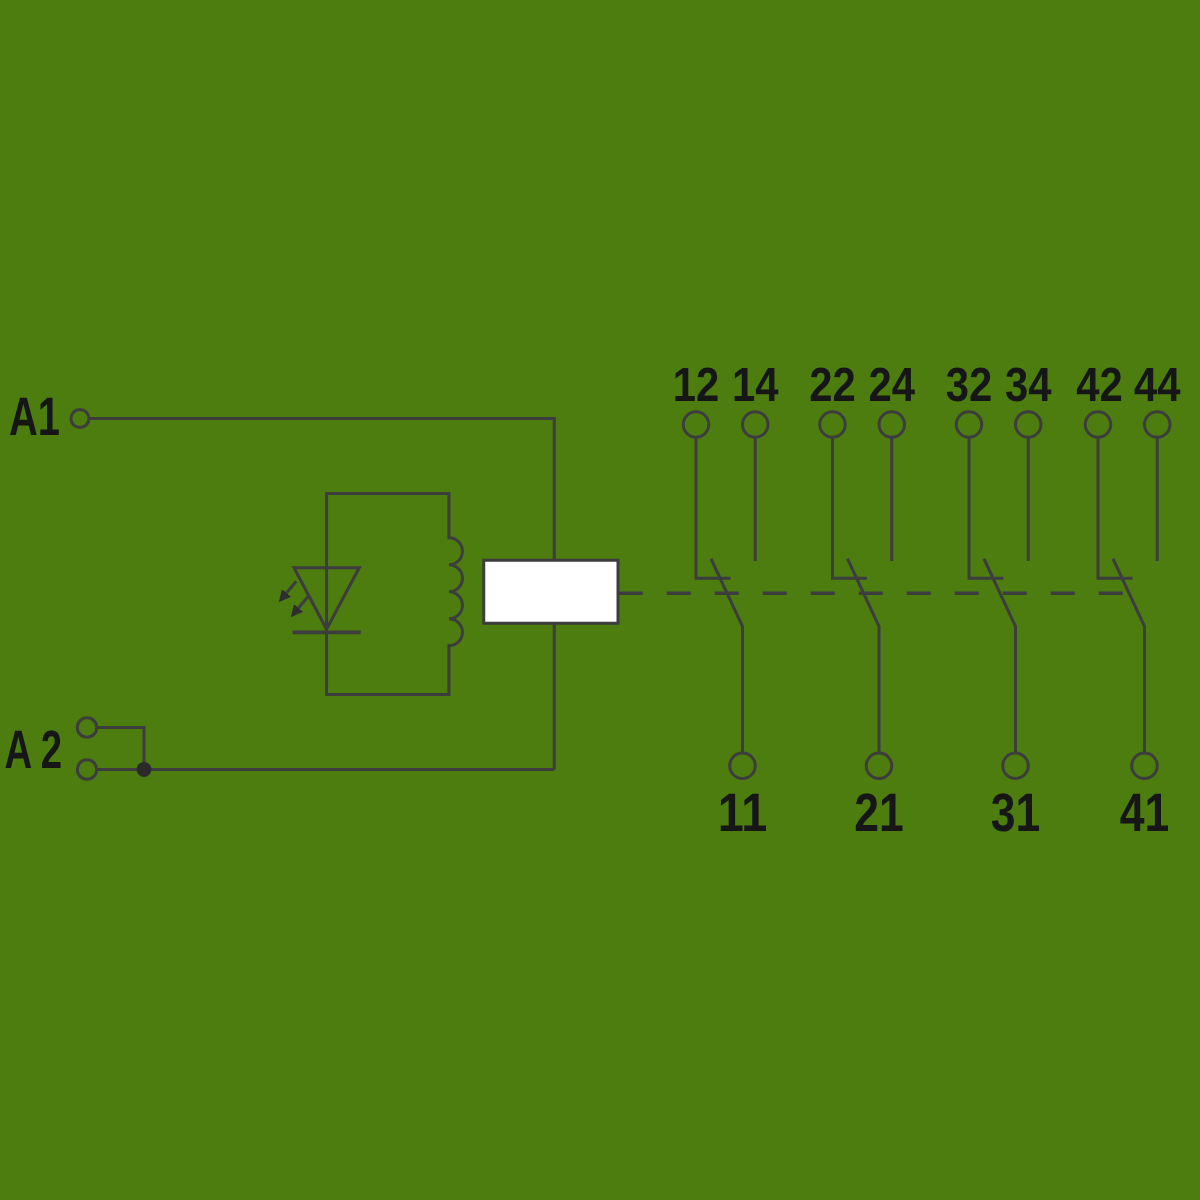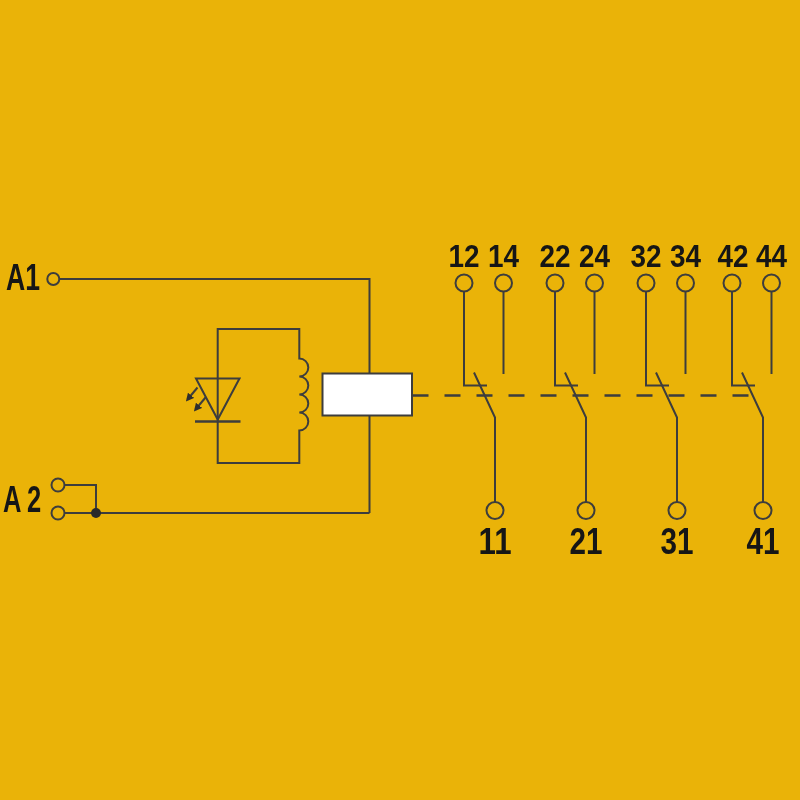"A1" .canvas { background: #eab308 -> #4d7c0f }
